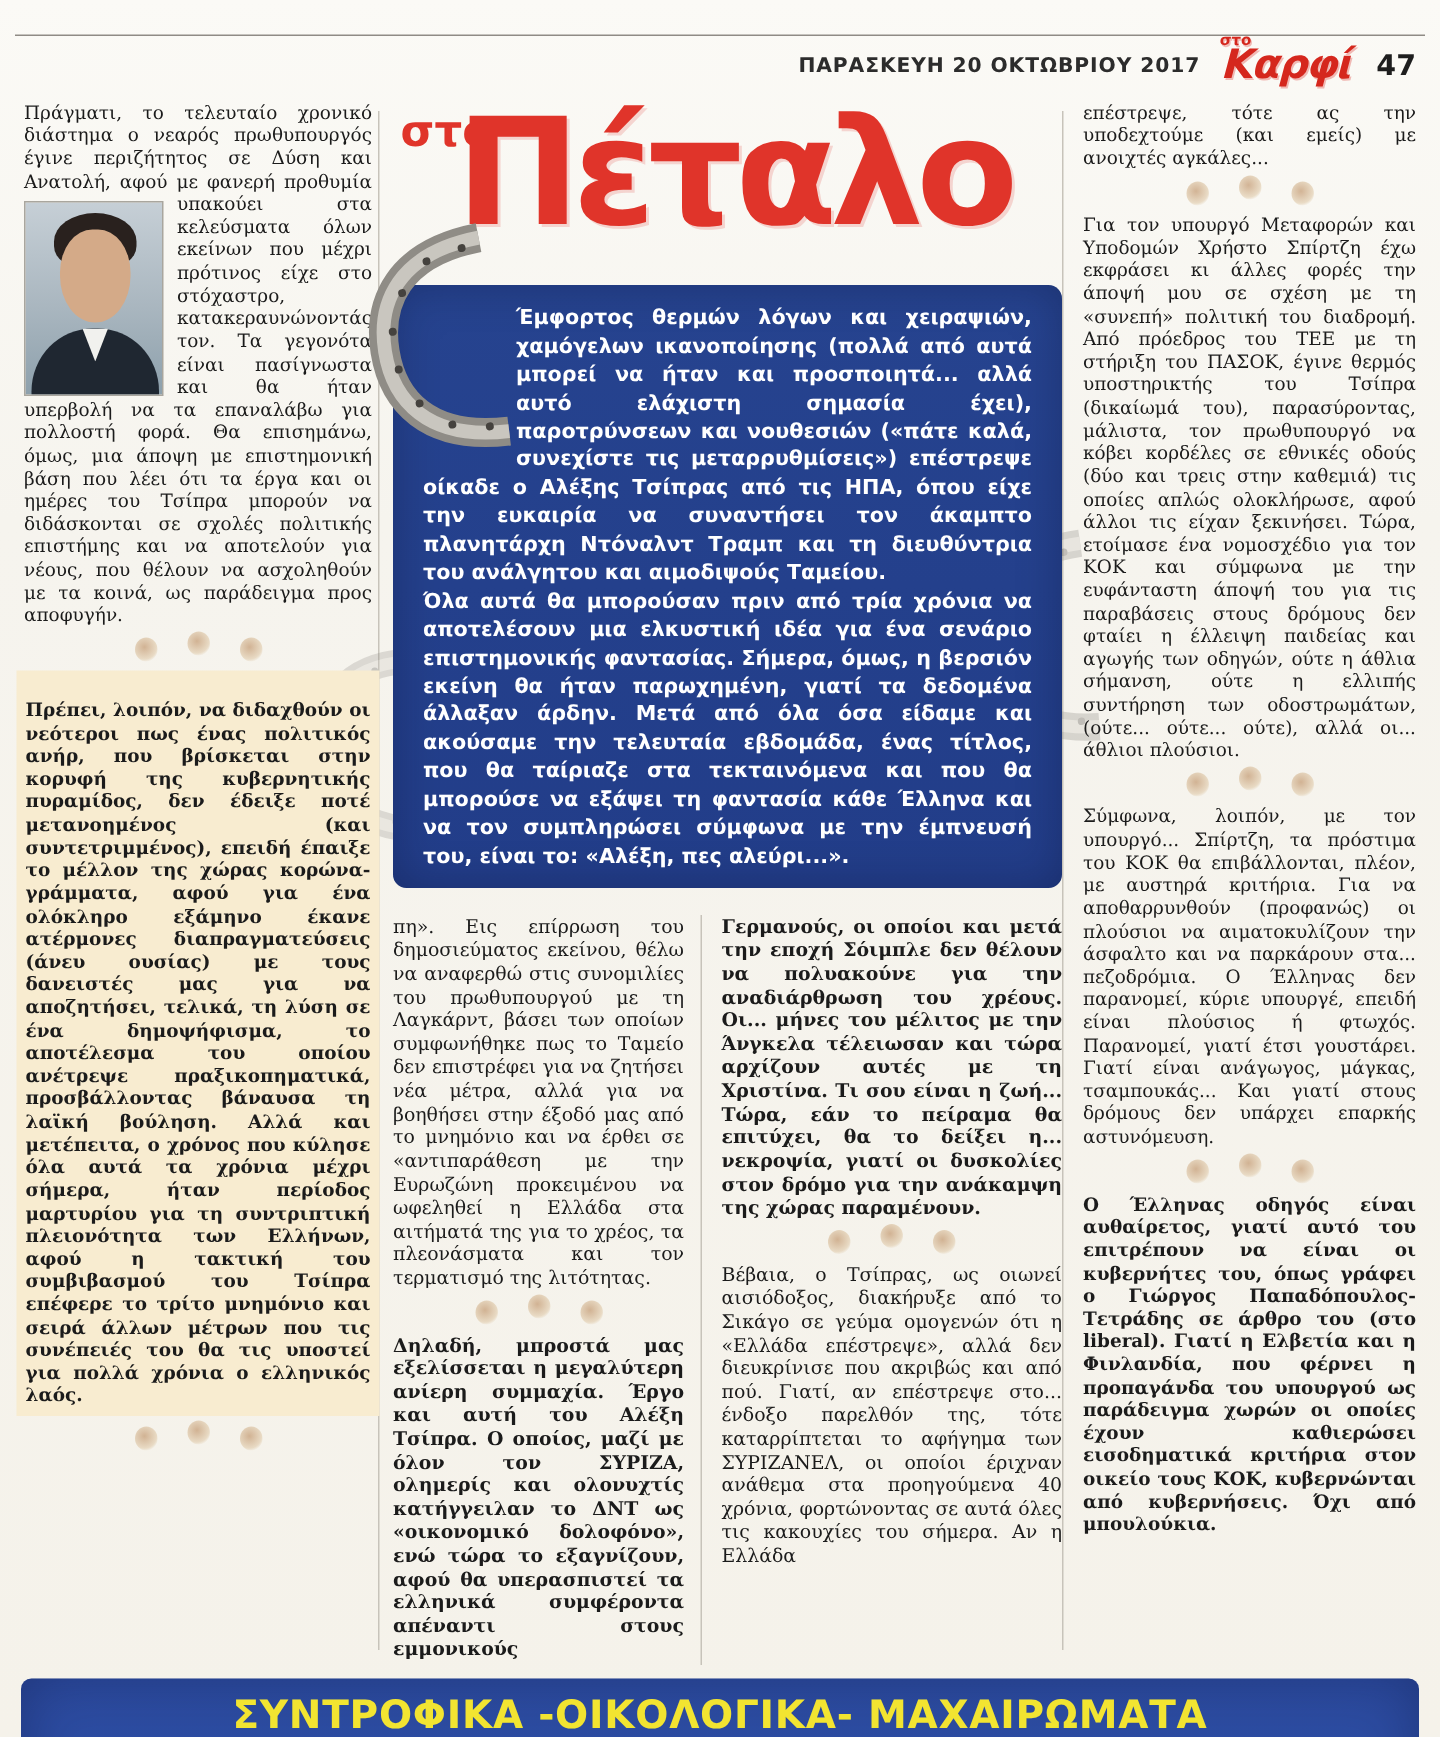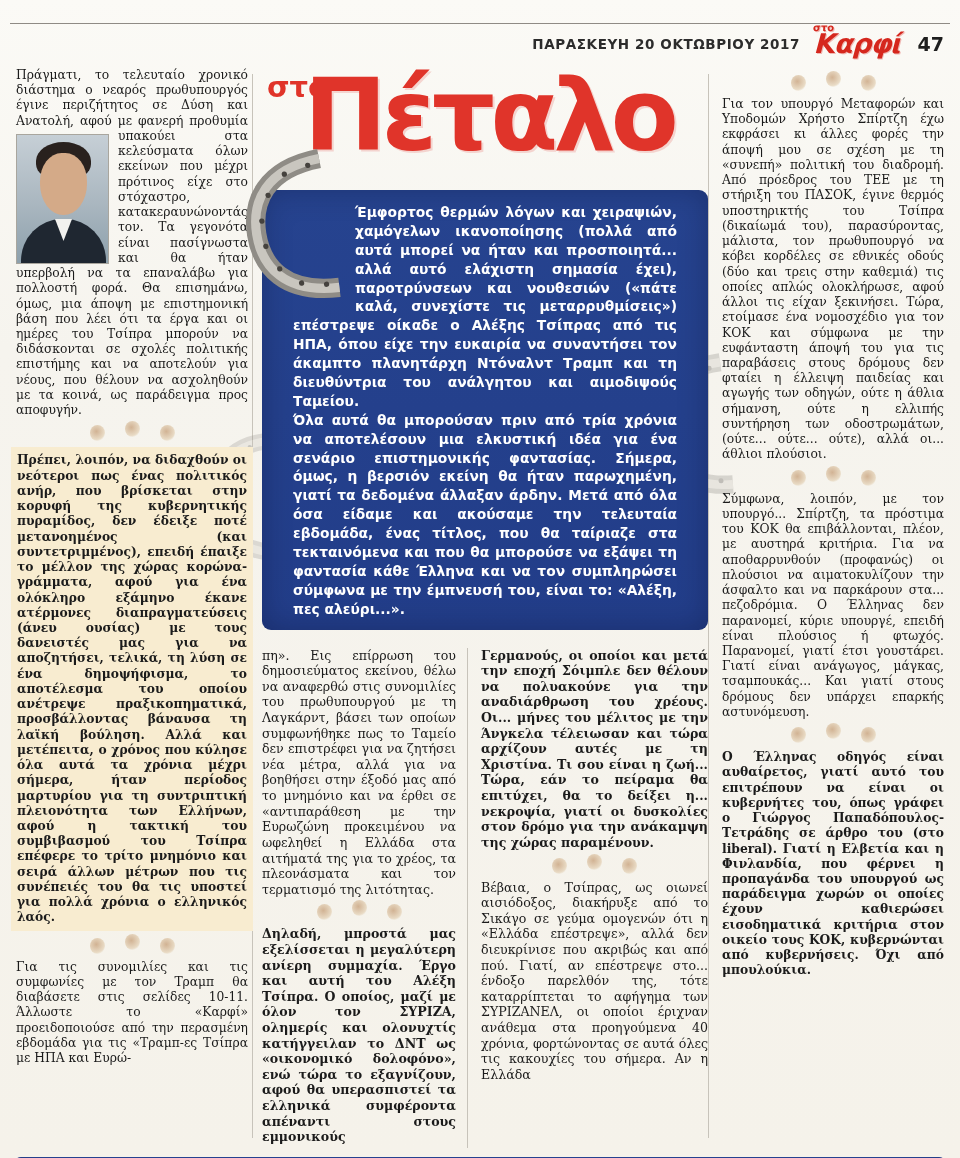"επέστρεψε, τότε ας την υποδεχτούμε" p.serif { html: none -> <p>επέστρεψε, τότε ας την υποδεχτούμε (και εμείς) με ανοιχτές αγκάλες...</p> }
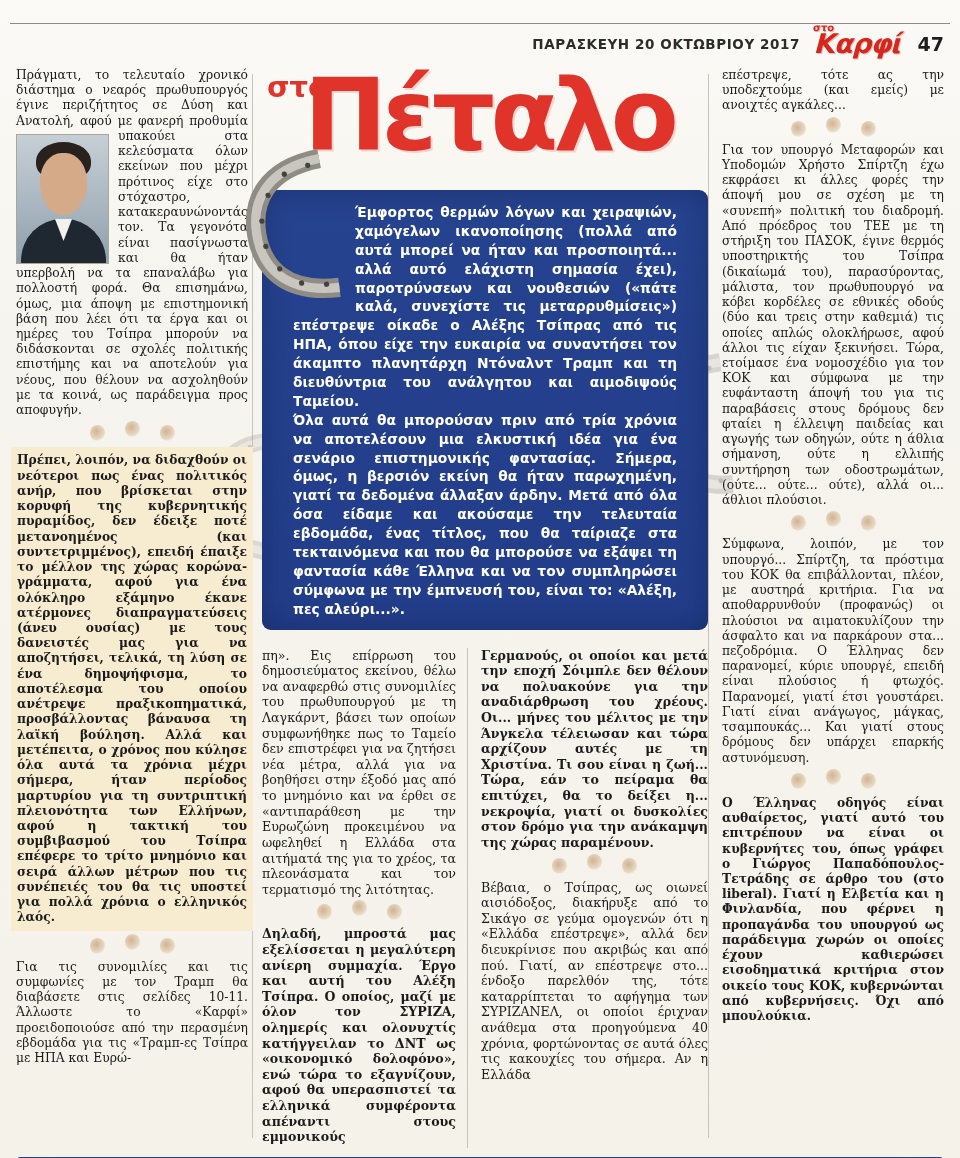"Έμφορτος θερμών λόγων και χειραψιών," .lead-box { padding: 13px 31px 11px -> 13px 20px 11px }
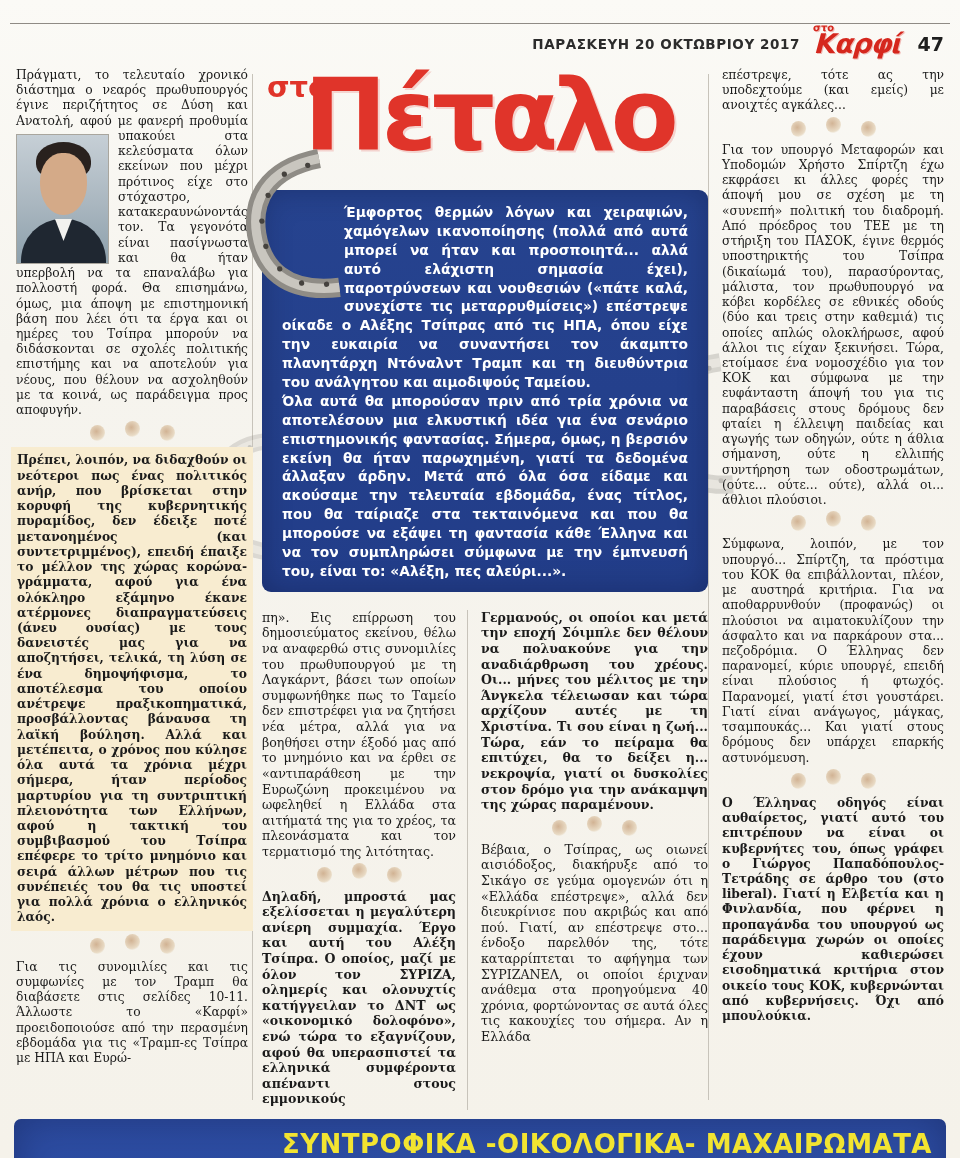"Πρέπει, λοιπόν, να διδαχθούν οι" .highlight { padding: 5px 6px 6px -> 18px 6px 6px }
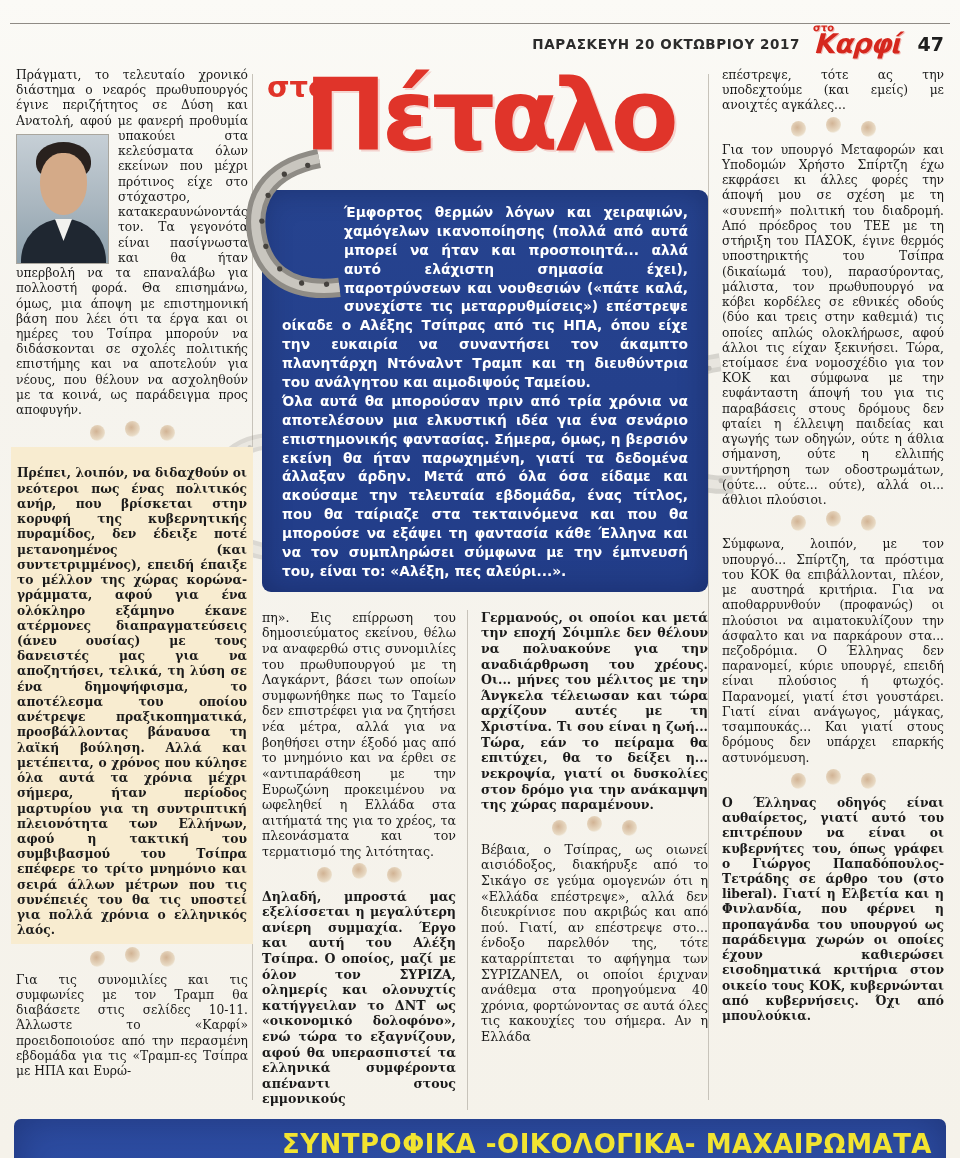"Για τις συνομιλίες και τις" p.serif { html: <p>Για τις συνομιλίες και τις συμφωνίες με τον Τραμπ θα διαβάσετε στις σελίδες 10-11. Άλλωστε το «Καρφί» προειδοποιούσε από την περασμένη εβδομάδα για τις «Τραμπ-ες Τσίπρα με ΗΠΑ και Ευρώ-</p> -> none }
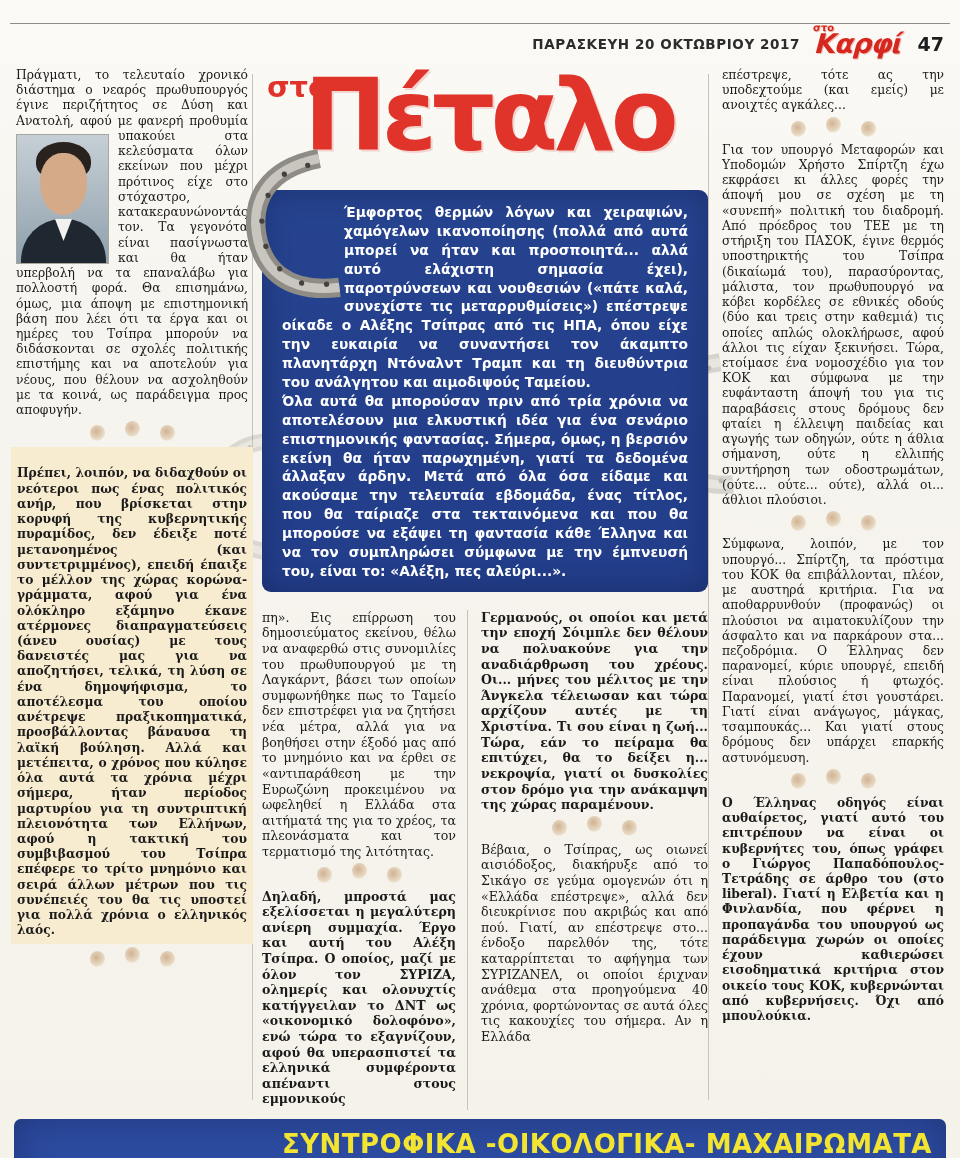"ΣΥΝΤΡΟΦΙΚΑ -ΟΙΚΟΛΟΓΙΚΑ- ΜΑΧΑΙΡΩΜΑΤΑ" .bottom-title { text-align: right -> center }
